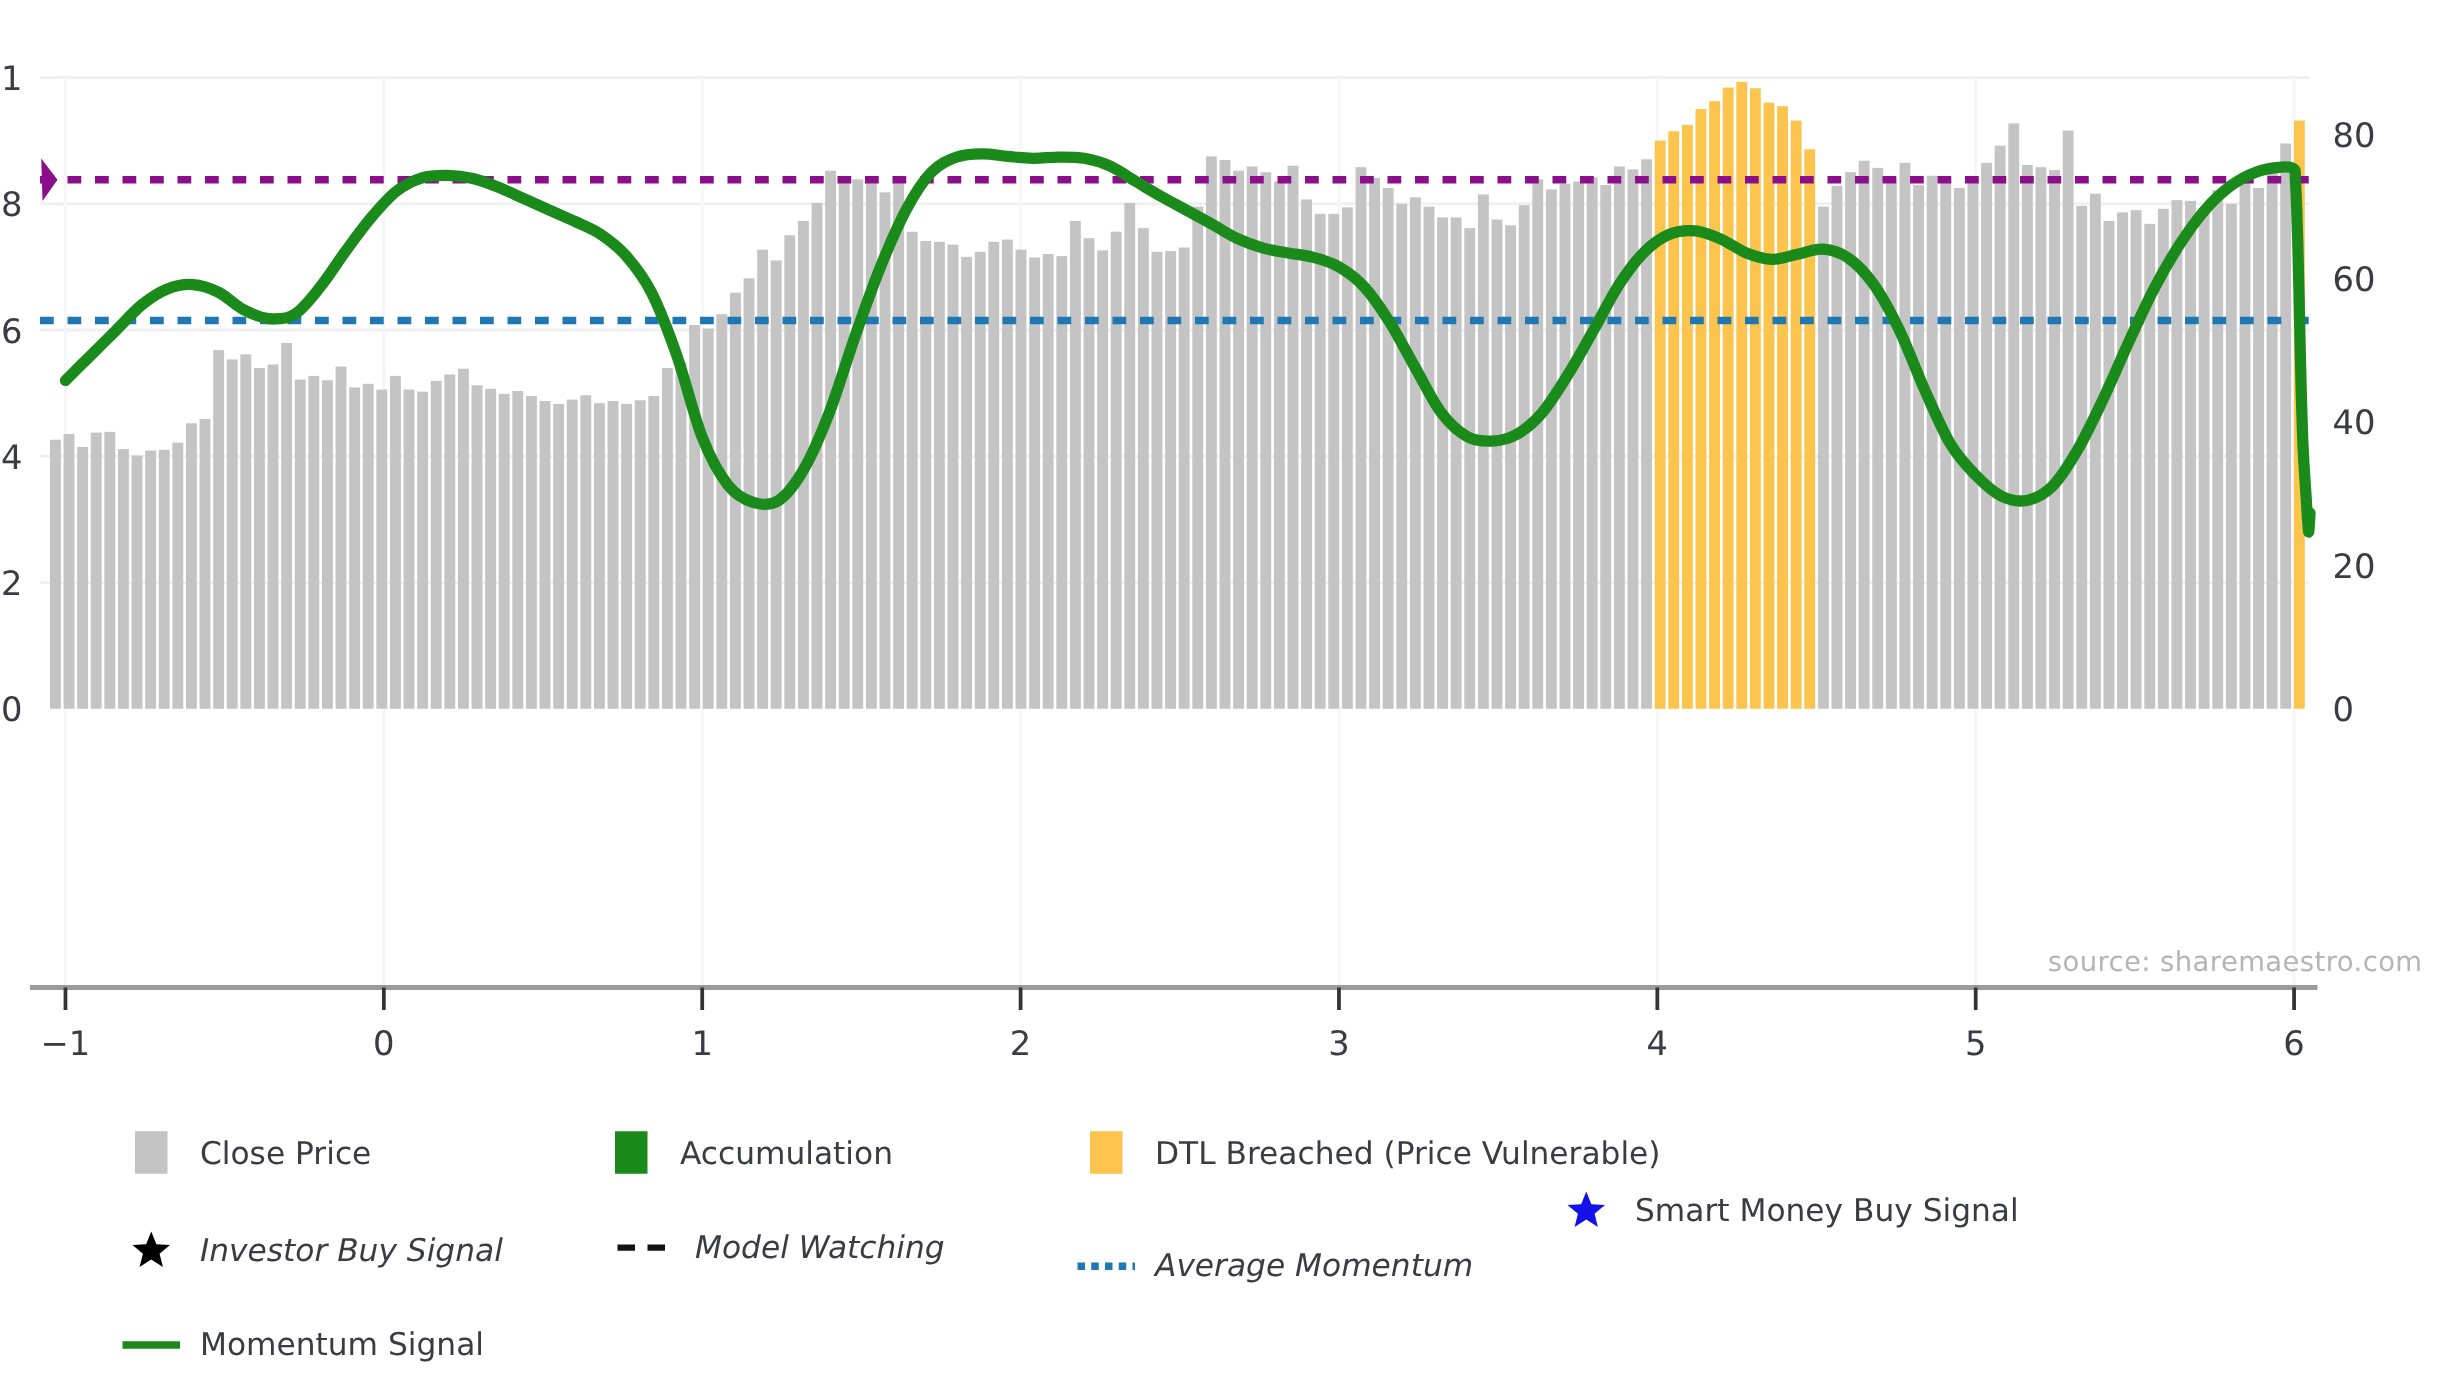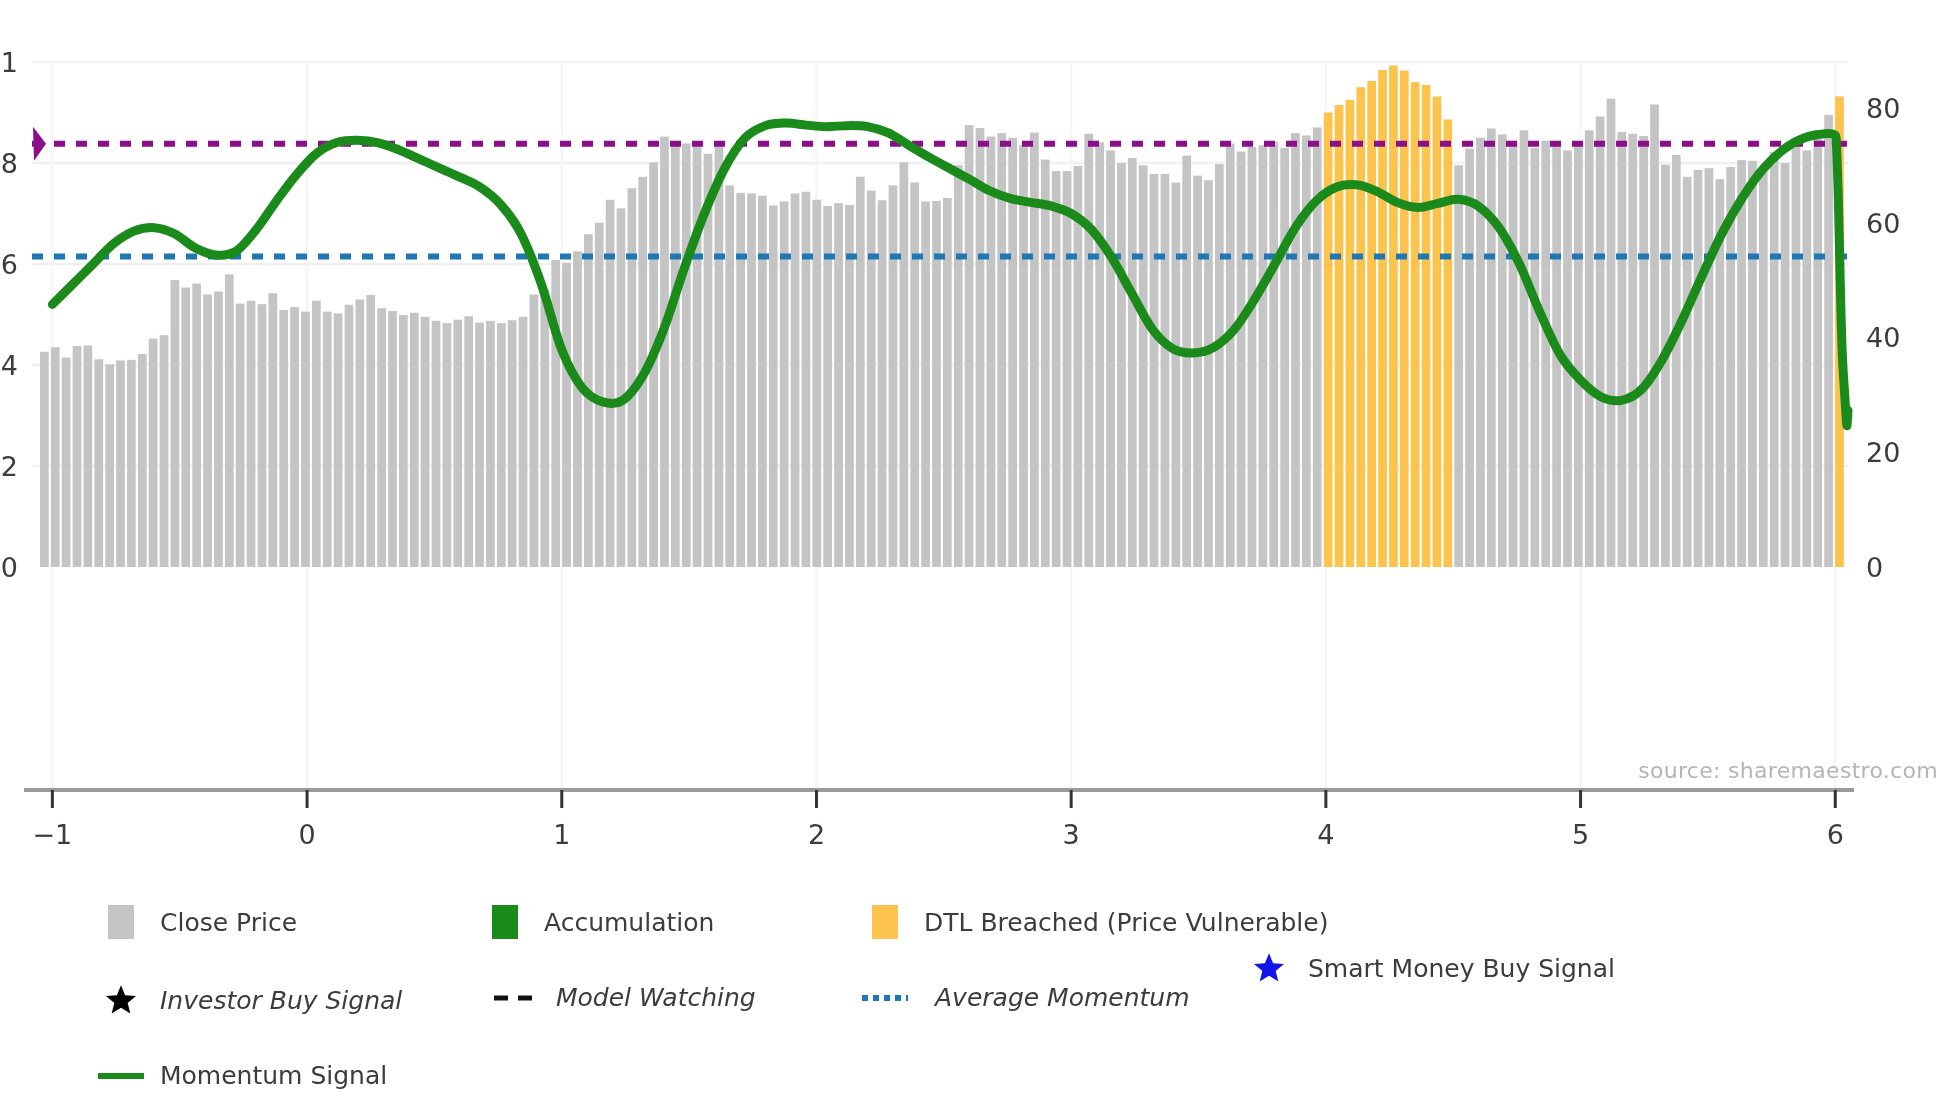"Average Momentum" div.legend-item { gap: 11px -> none; top: 39px -> 54px }
